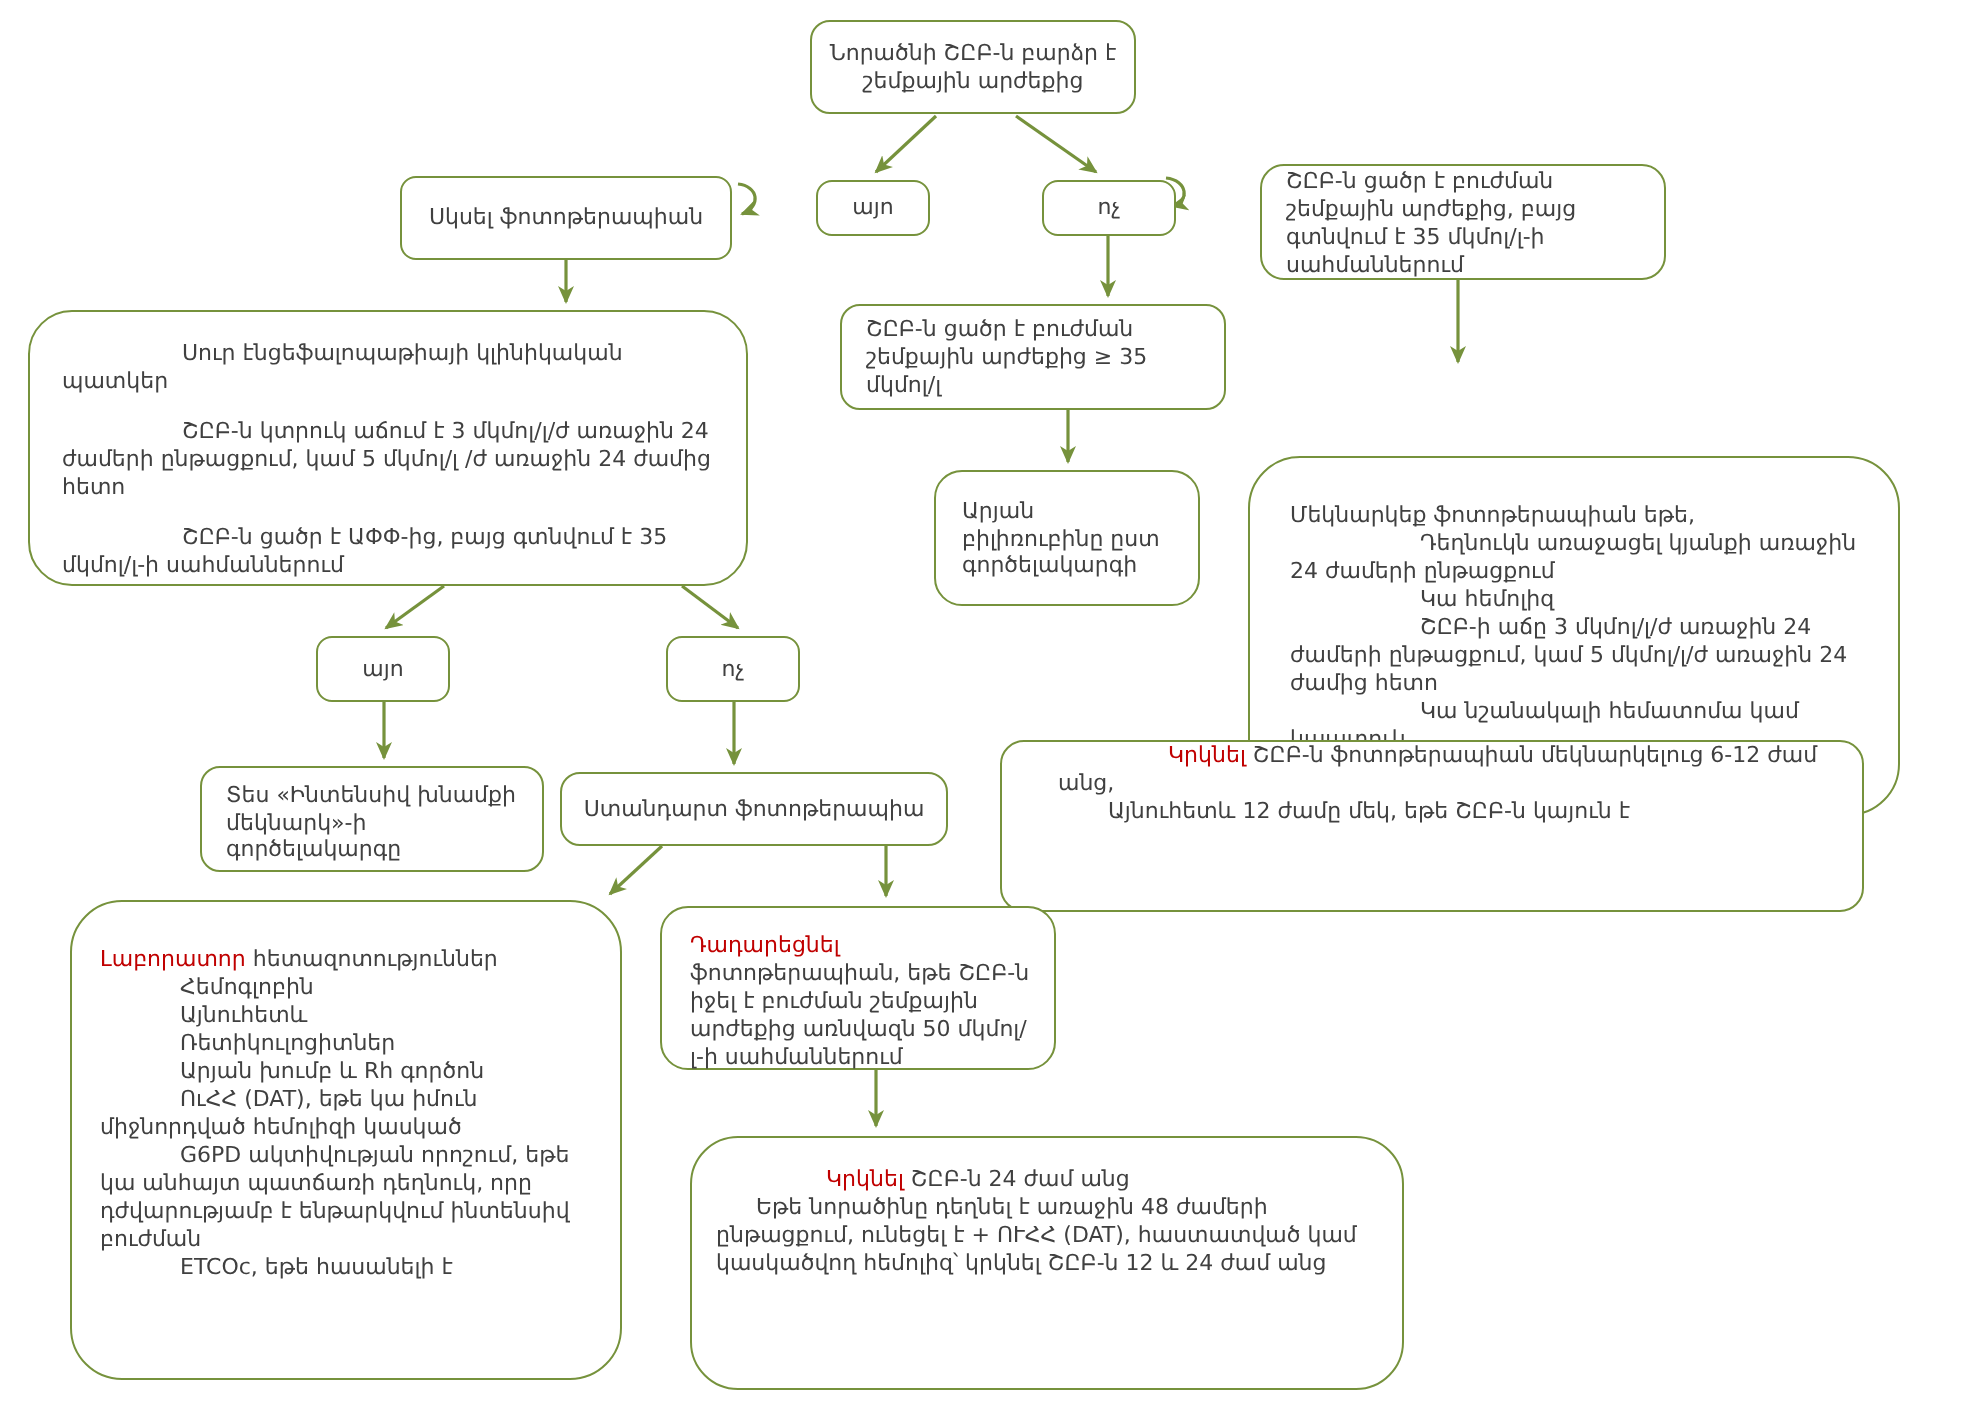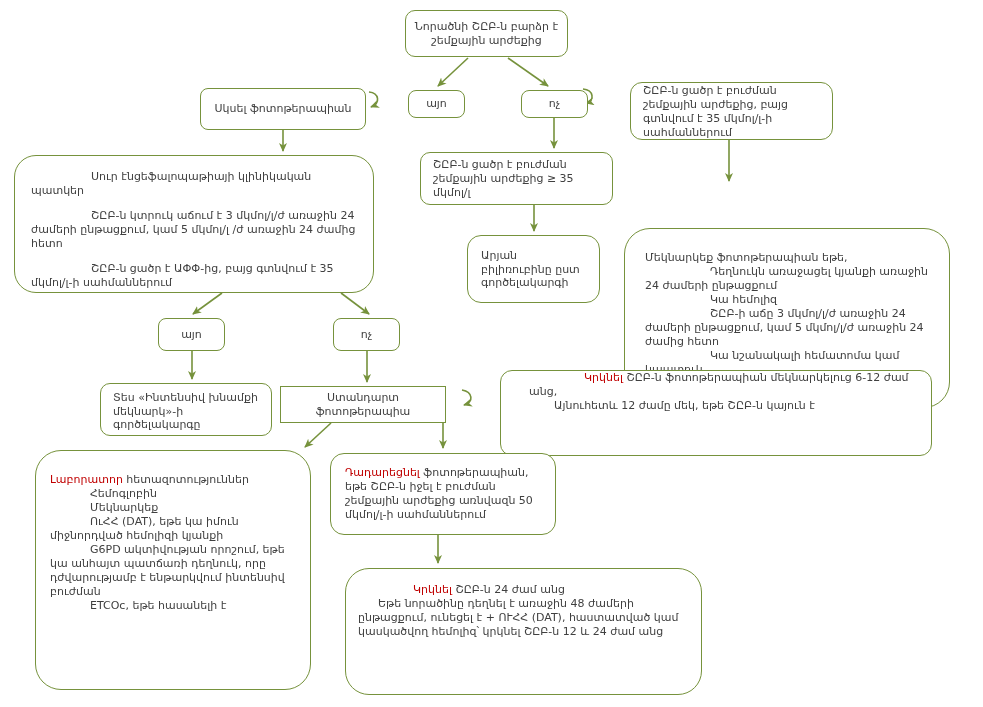"Ստանդարտ ֆոտոթերապիա" div.node { border-radius: 0 -> 10px; width: 166px -> 194px }
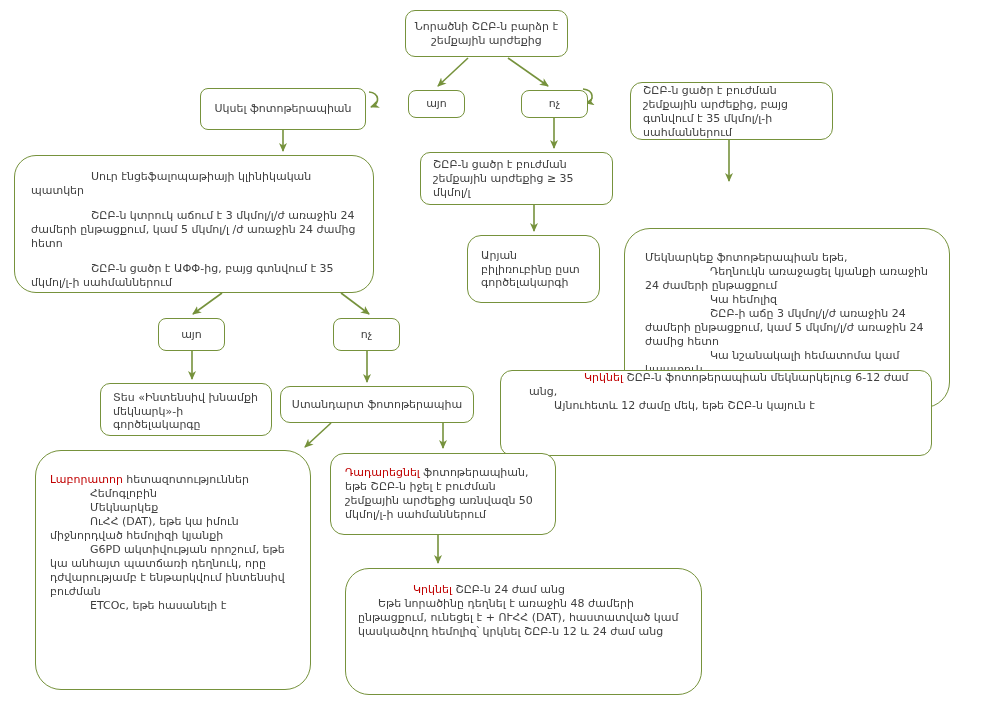"Դադարեցնել ֆոտոթերապիան, եթե ՇԸԲ-ն իջել" div.node { width: 226px -> 198px }
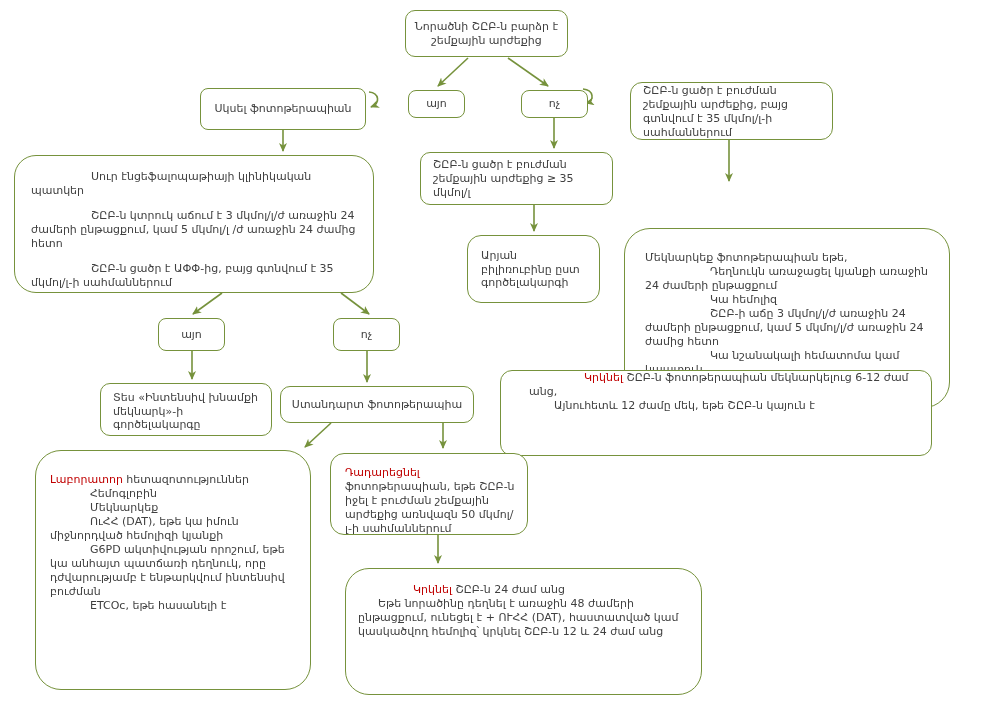"Մեկնարկեք" span { text: Մեկնարկեք -> Այնուհետև }
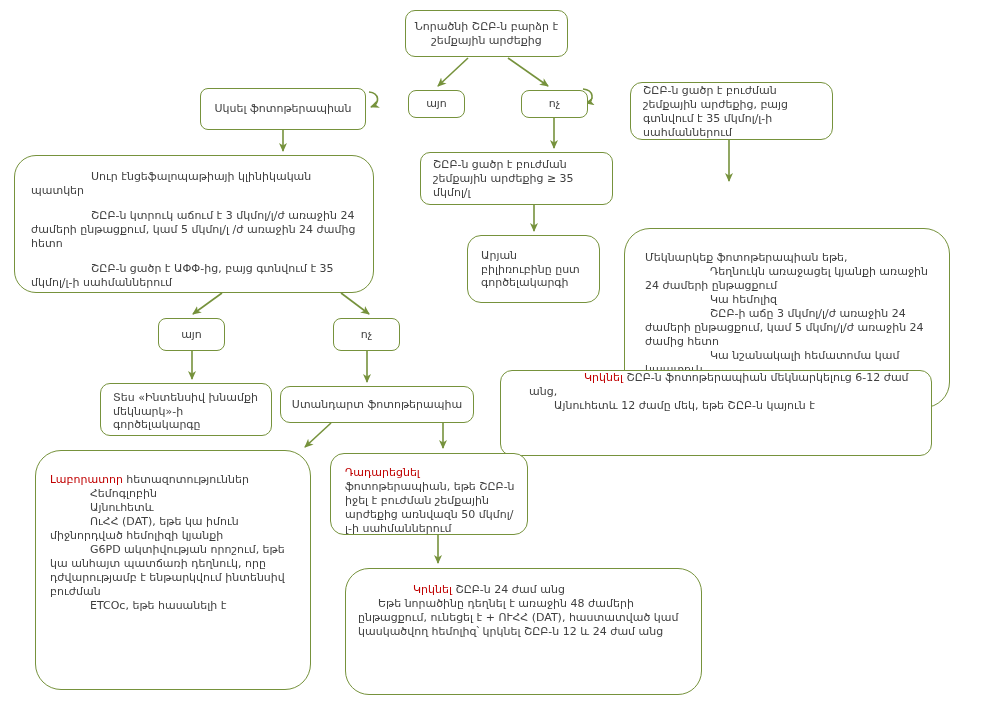"Ռետիկուլոցիտներ" p { html: none -> <p><span>Ռետիկուլոցիտներ</span></p> }
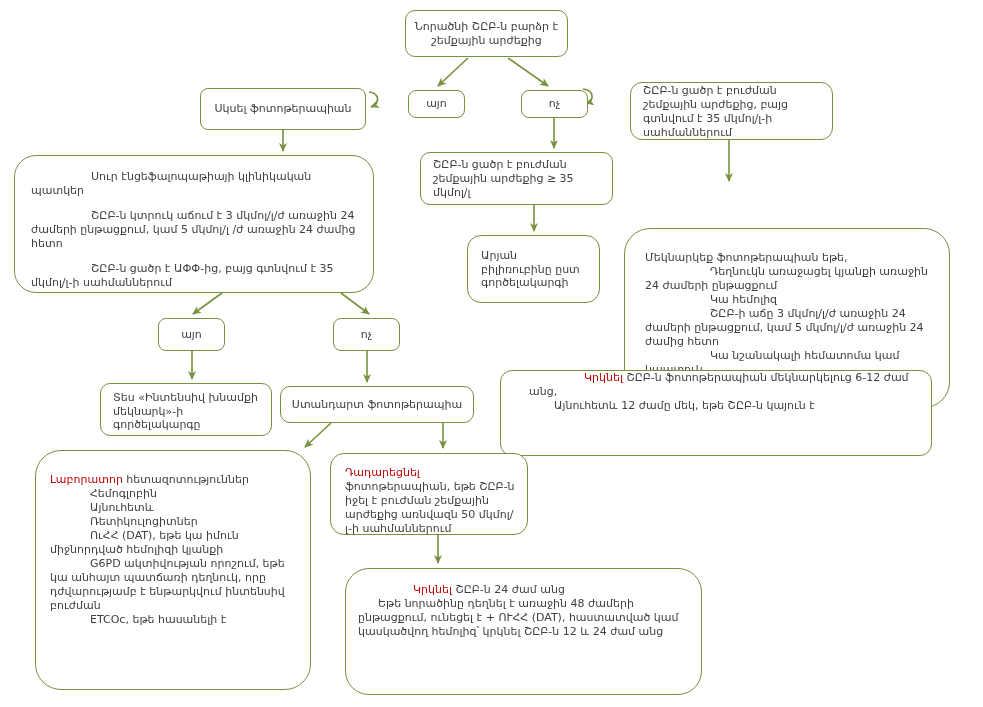"Արյան խումբ և Rh գործոն" p { html: none -> <p><span>Արյան խումբ և Rh գործոն</span></p> }
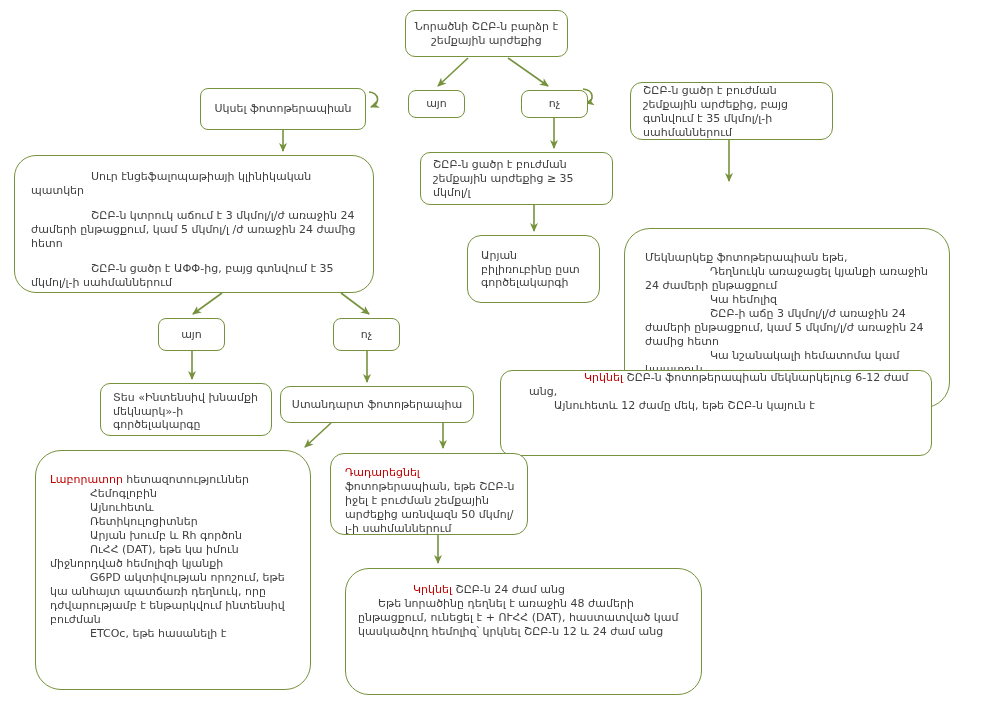"ՈւՀՀ (DAT), եթե կա իմուն" span { text: կյանքի -> կասկած }
